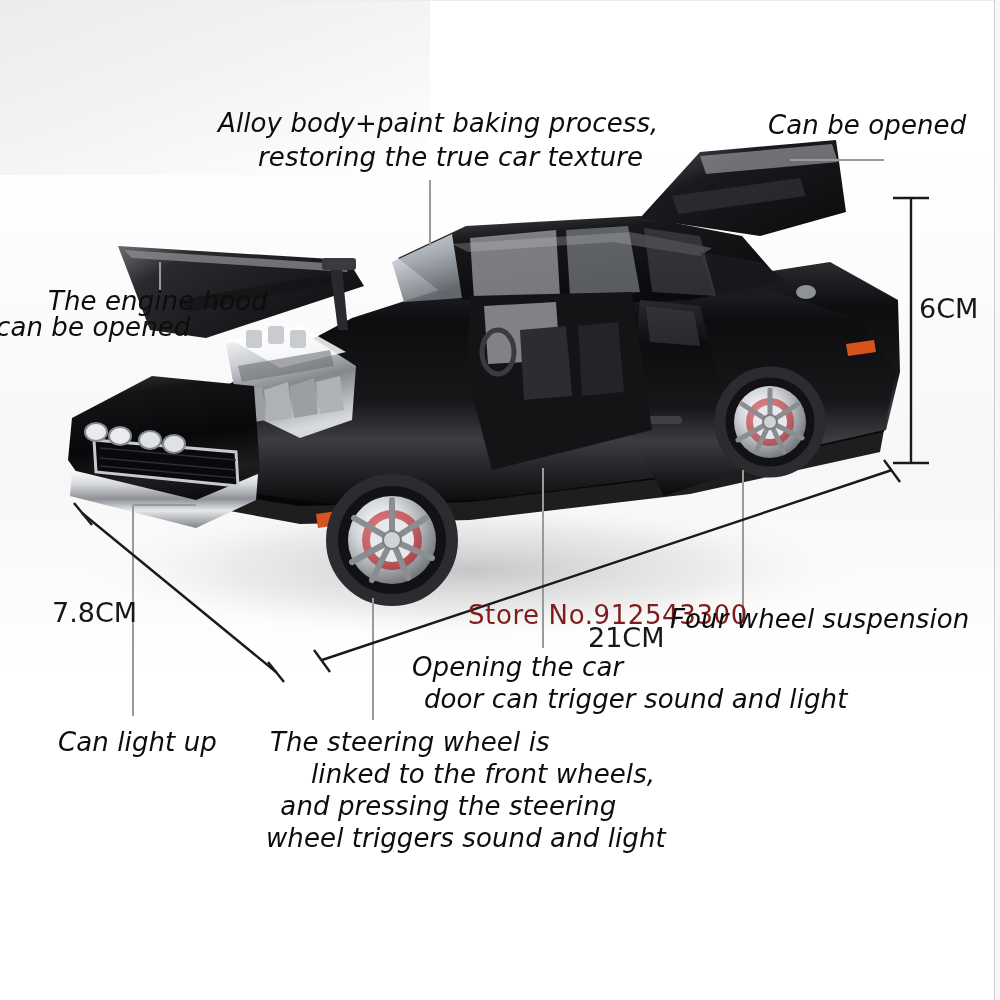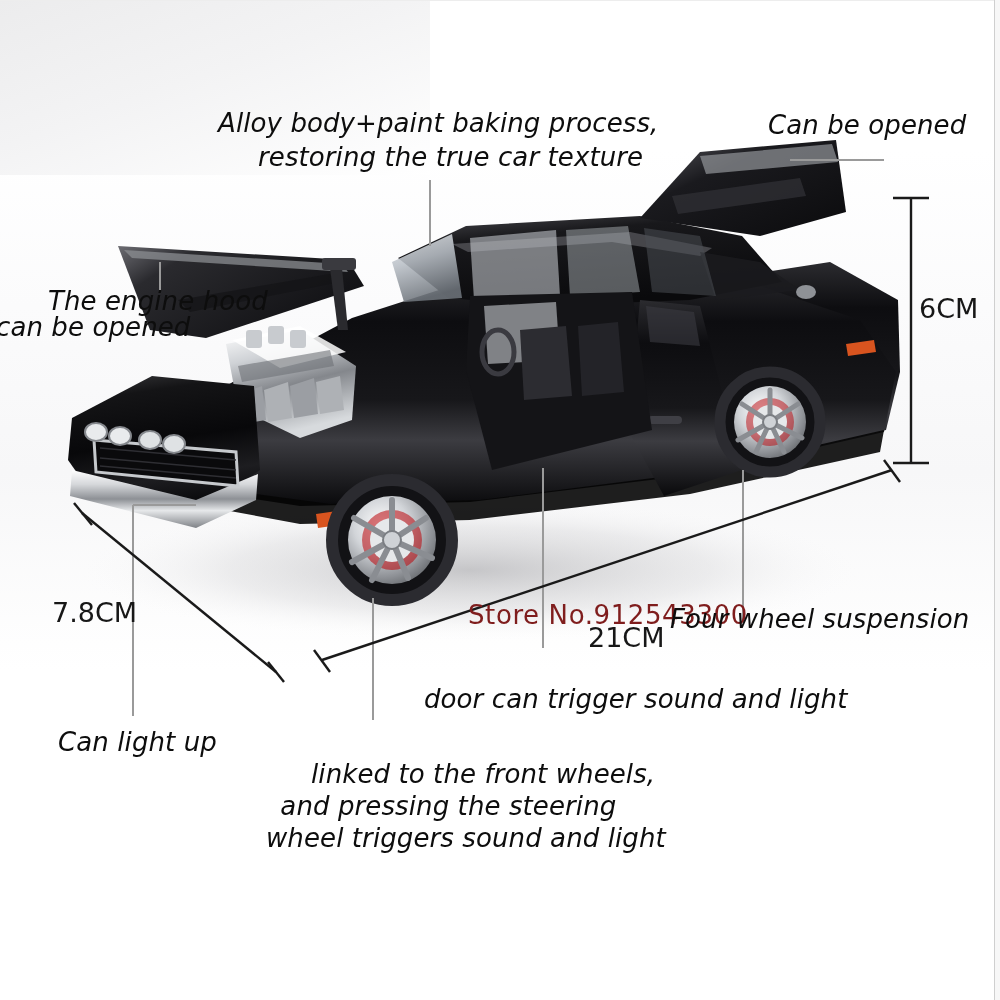"Opening the car" div.lbl { html: none -> <div>Opening the car</div> }
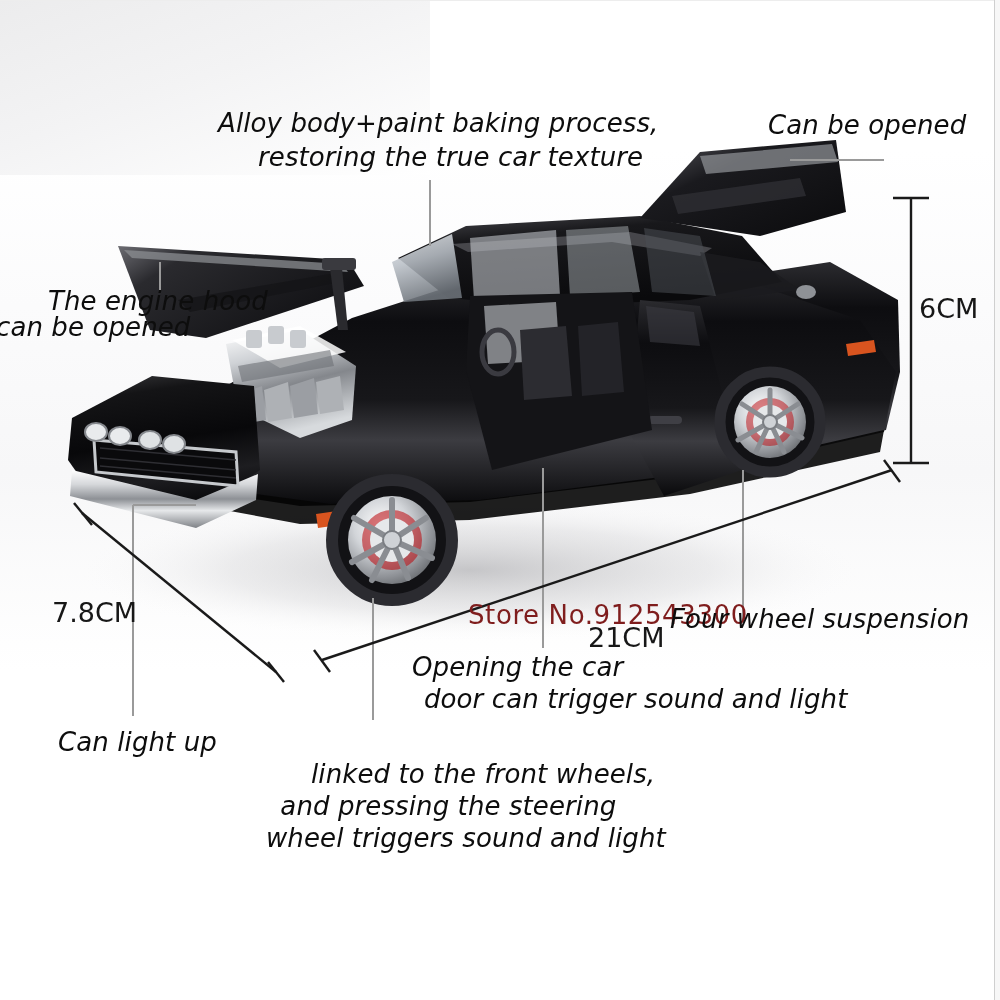"The steering wheel is" div.lbl { html: none -> <div>The steering wheel is</div> }
